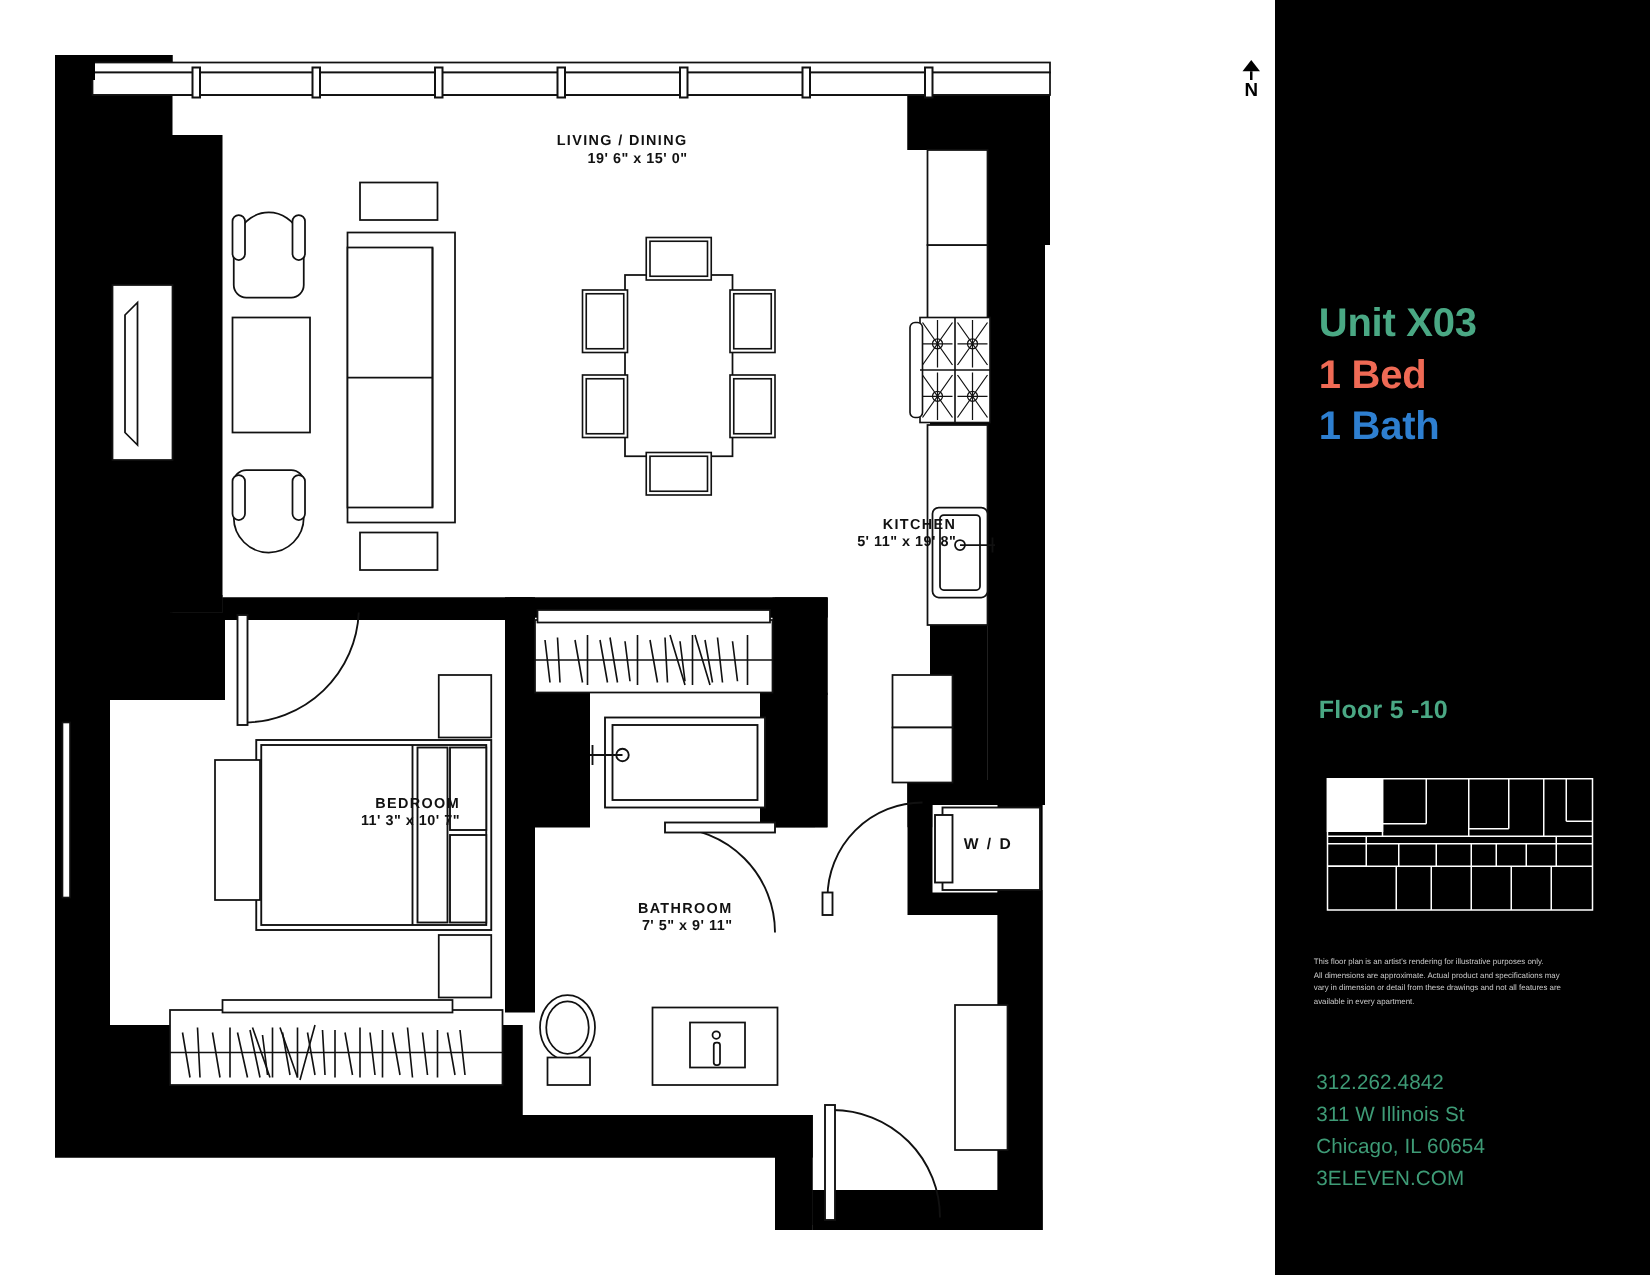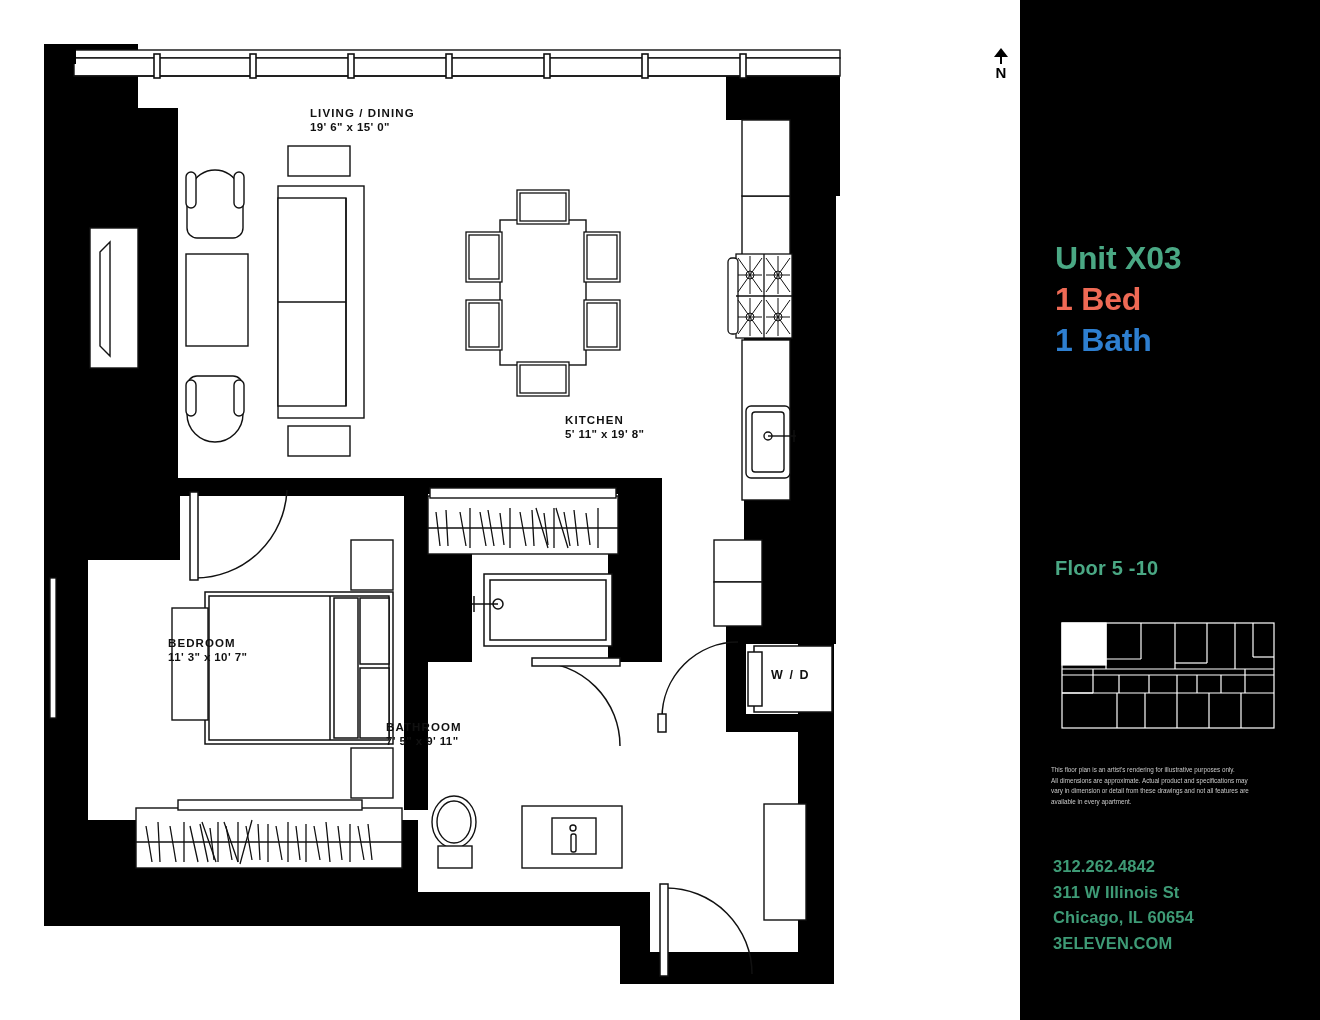"LIVING / DINING" .rm-label { text-align: left -> right }
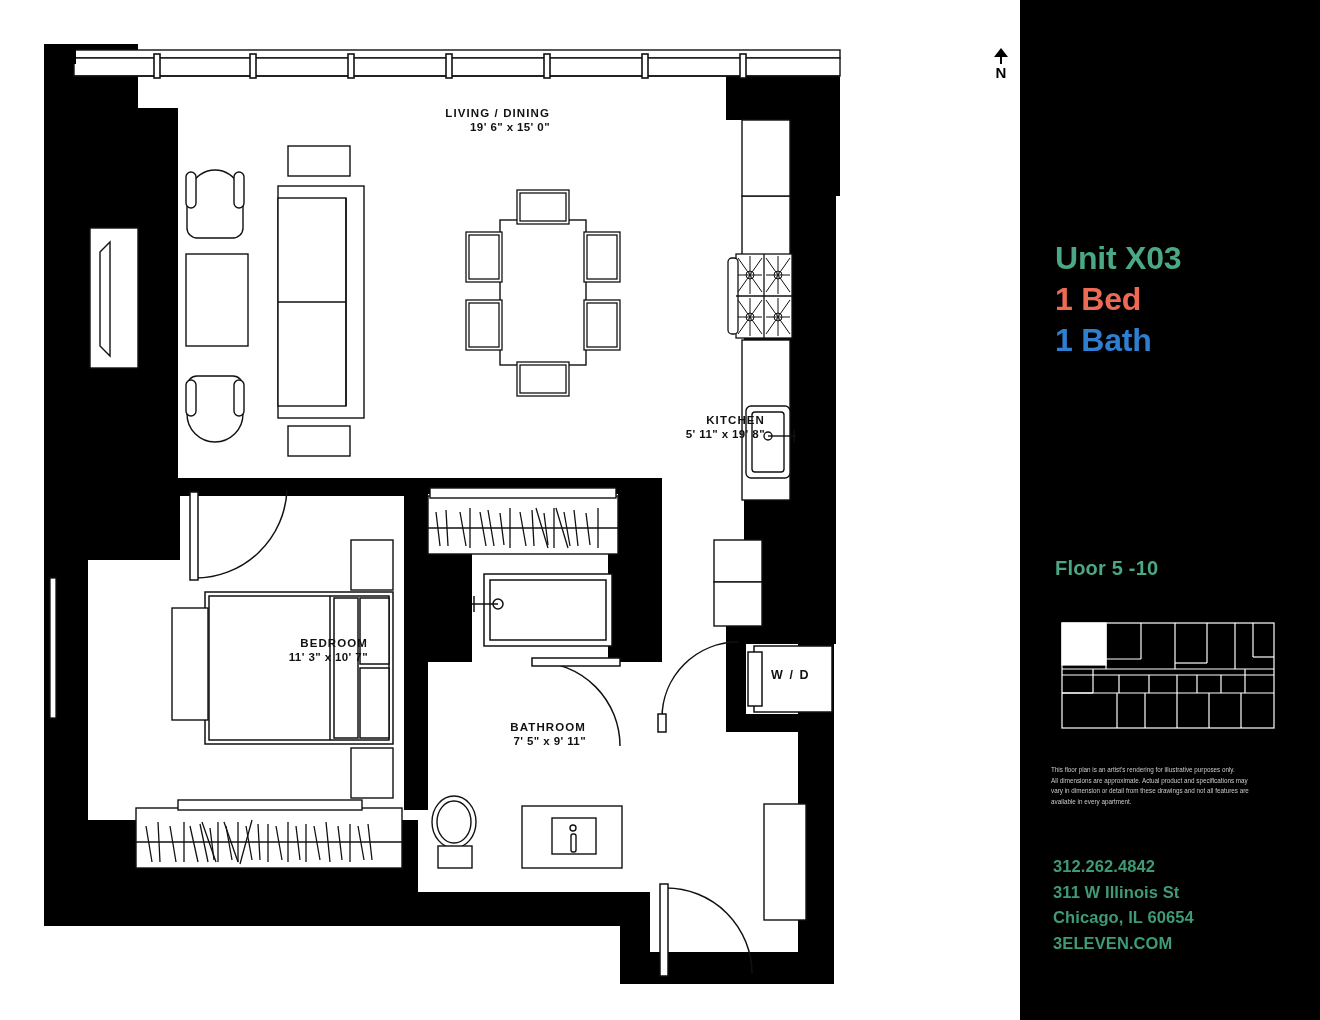"312.262.4842" .contact div { font-weight: bold -> normal }
